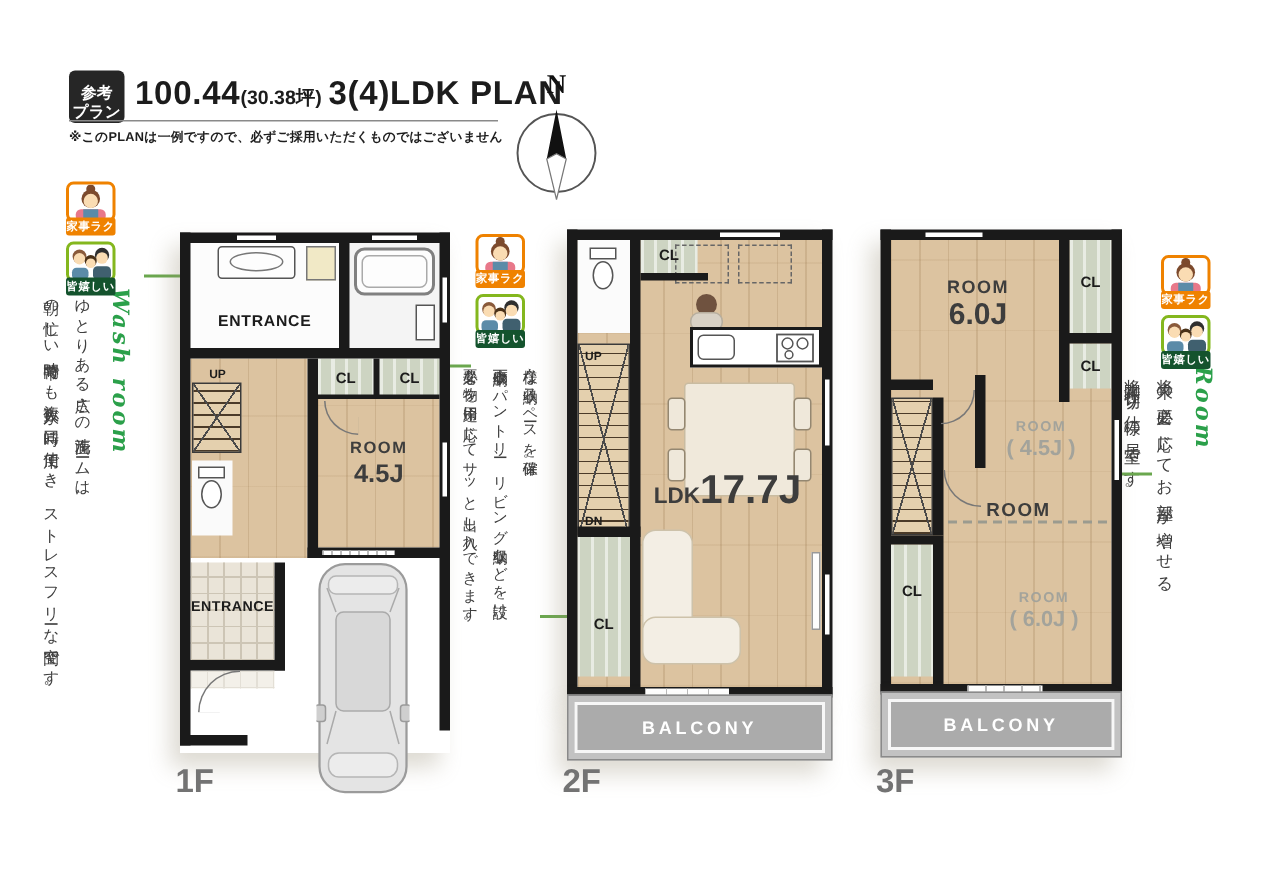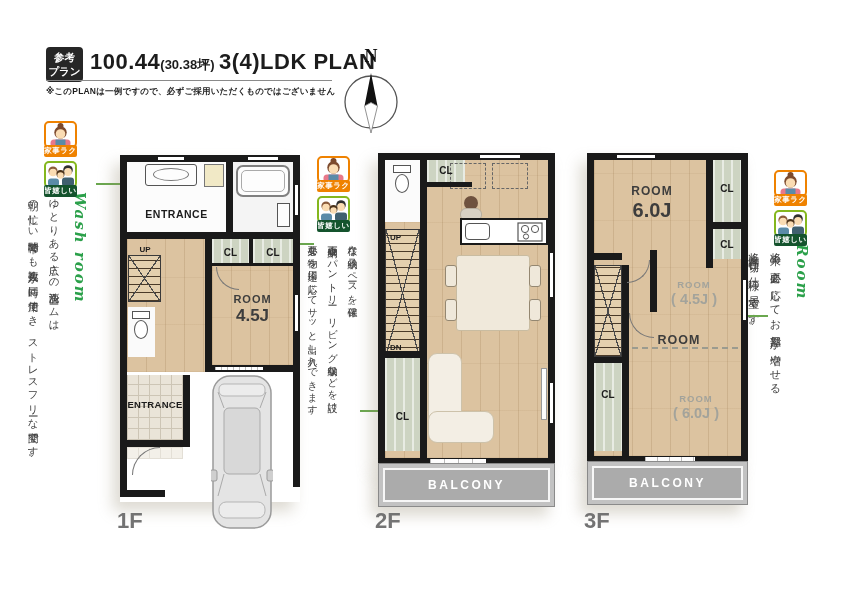"参考" .ref-badge { justify-content: center -> flex-end }
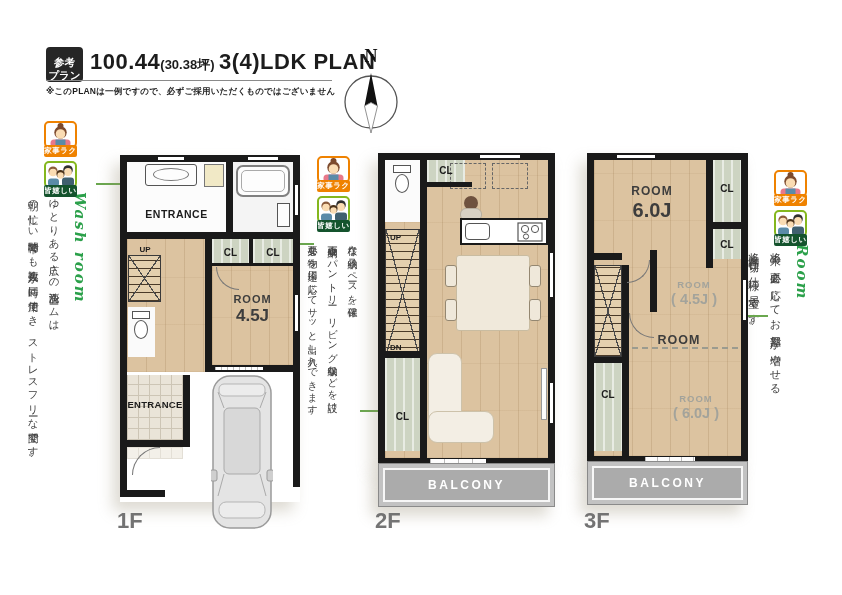"LDK17.7J" div { html: none -> <div> <span>LDK</span><span>17.7J</span> </div> }
